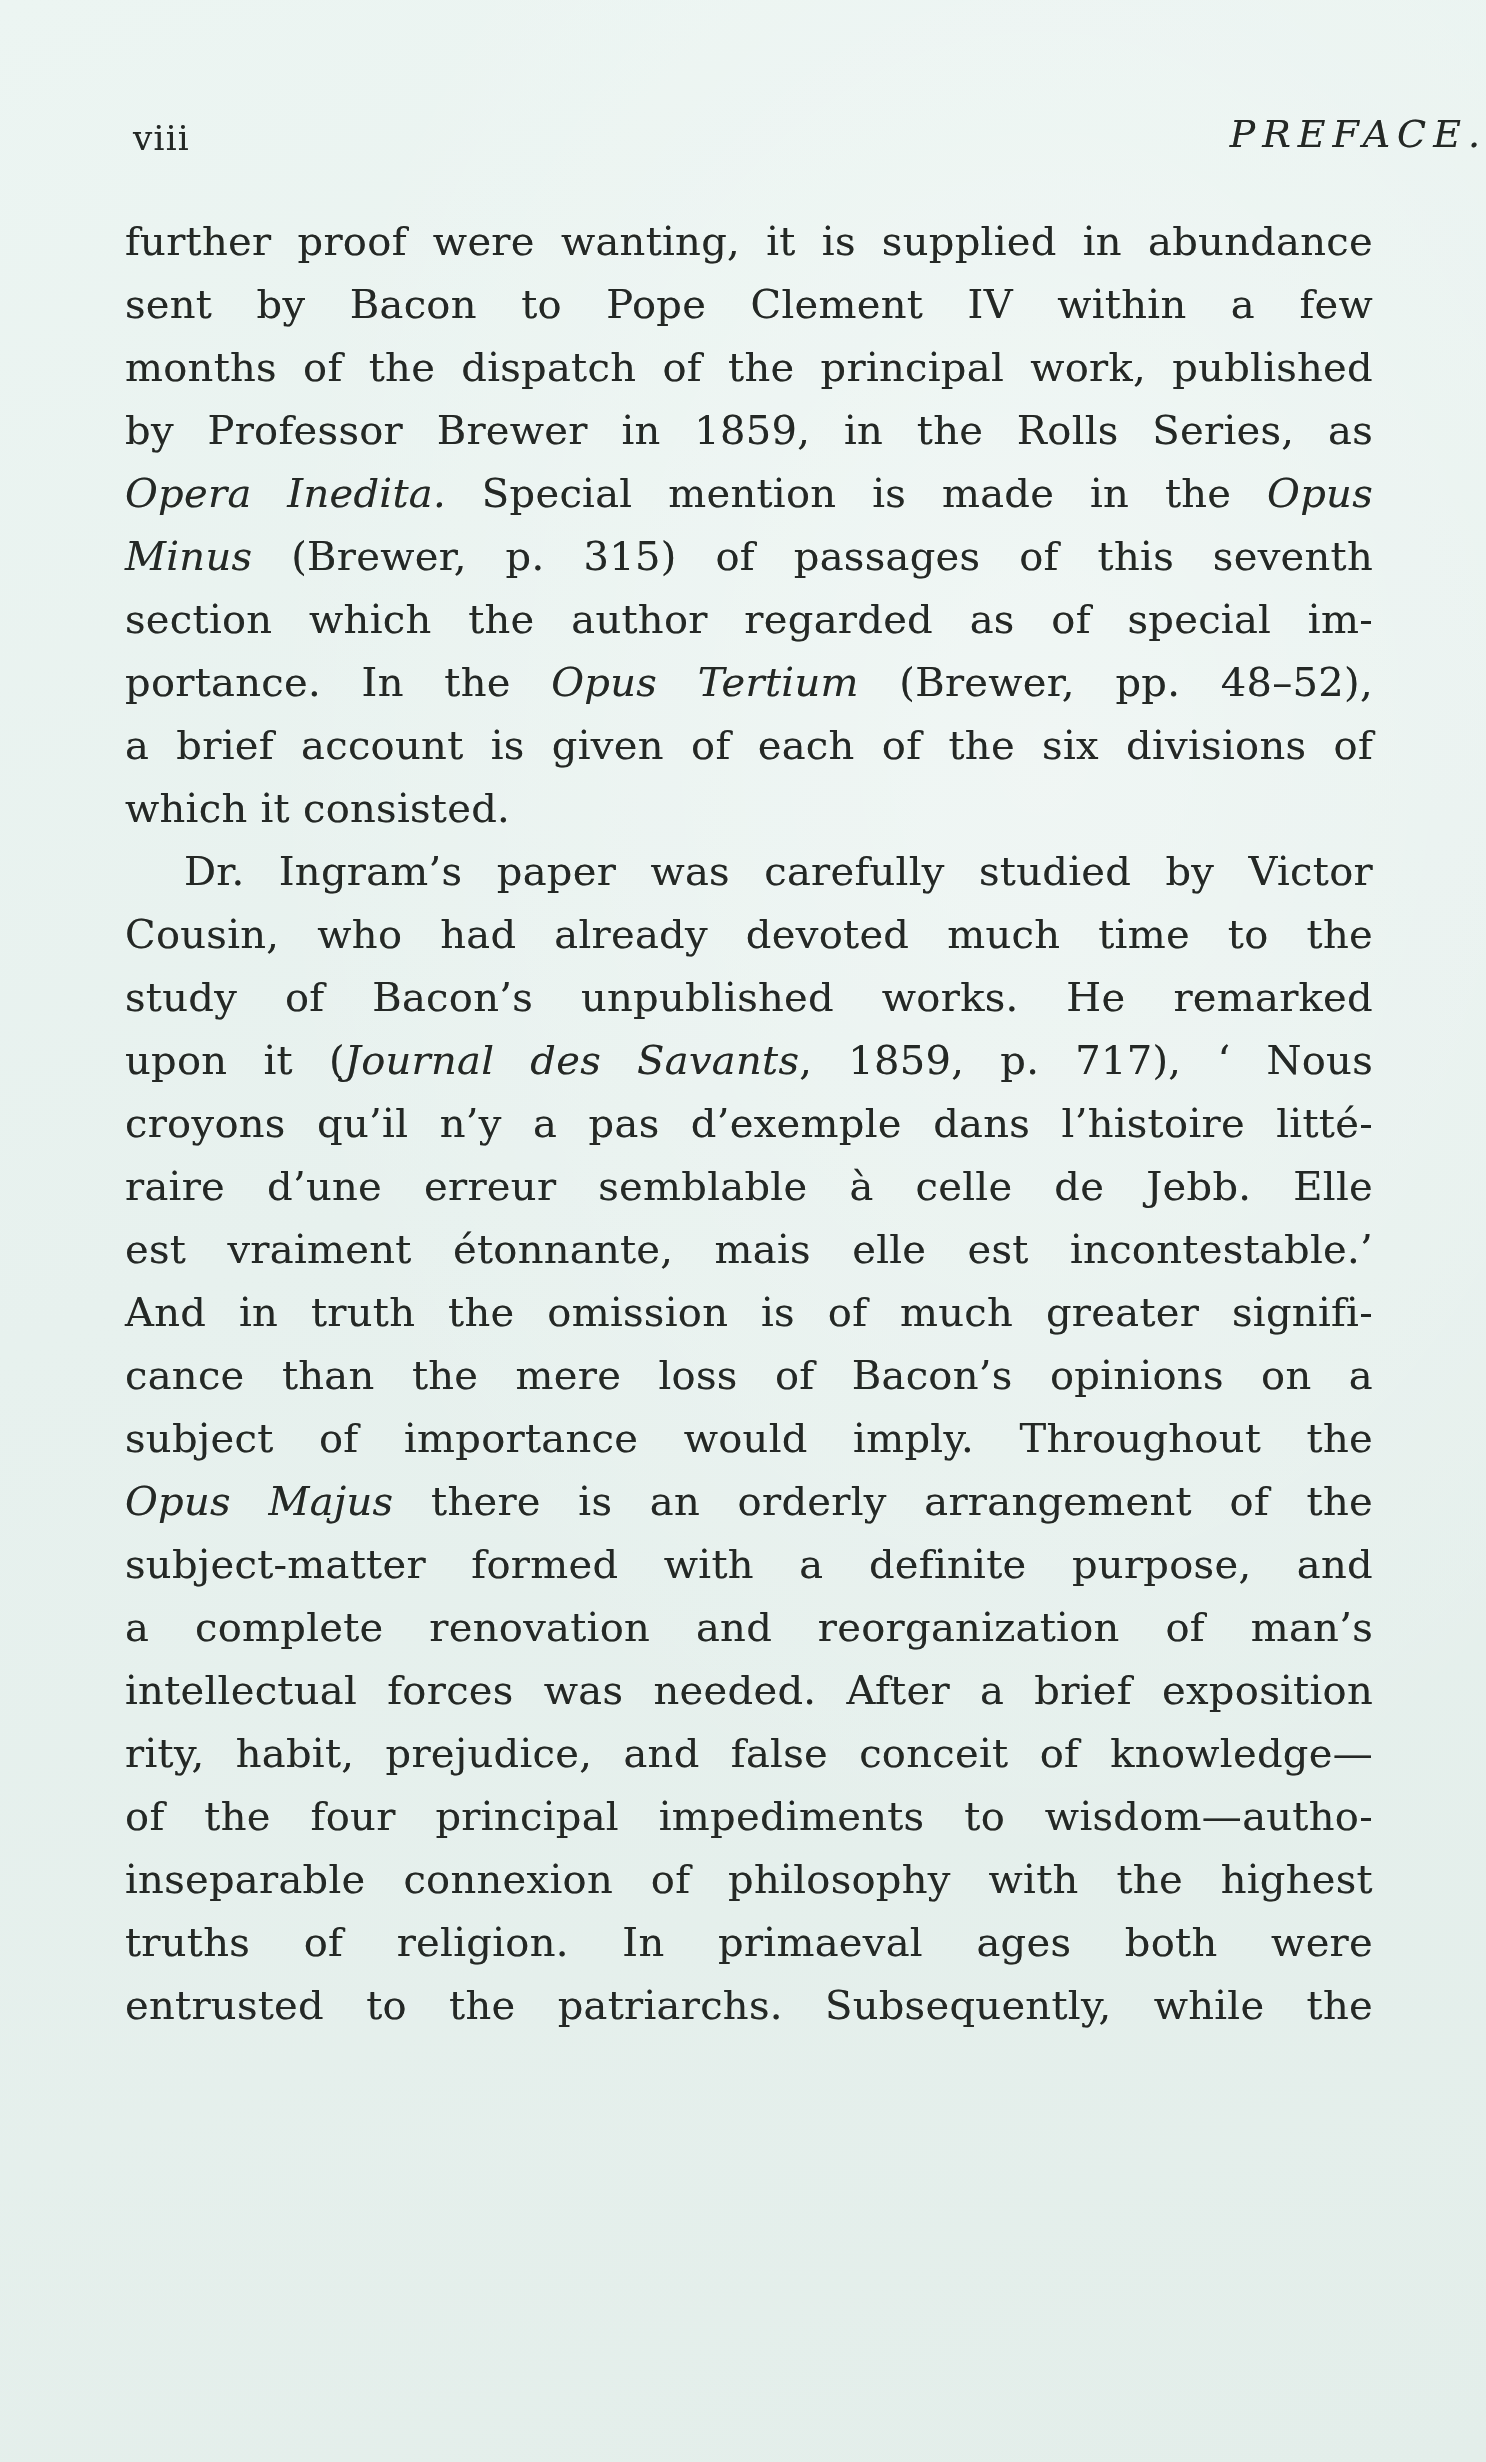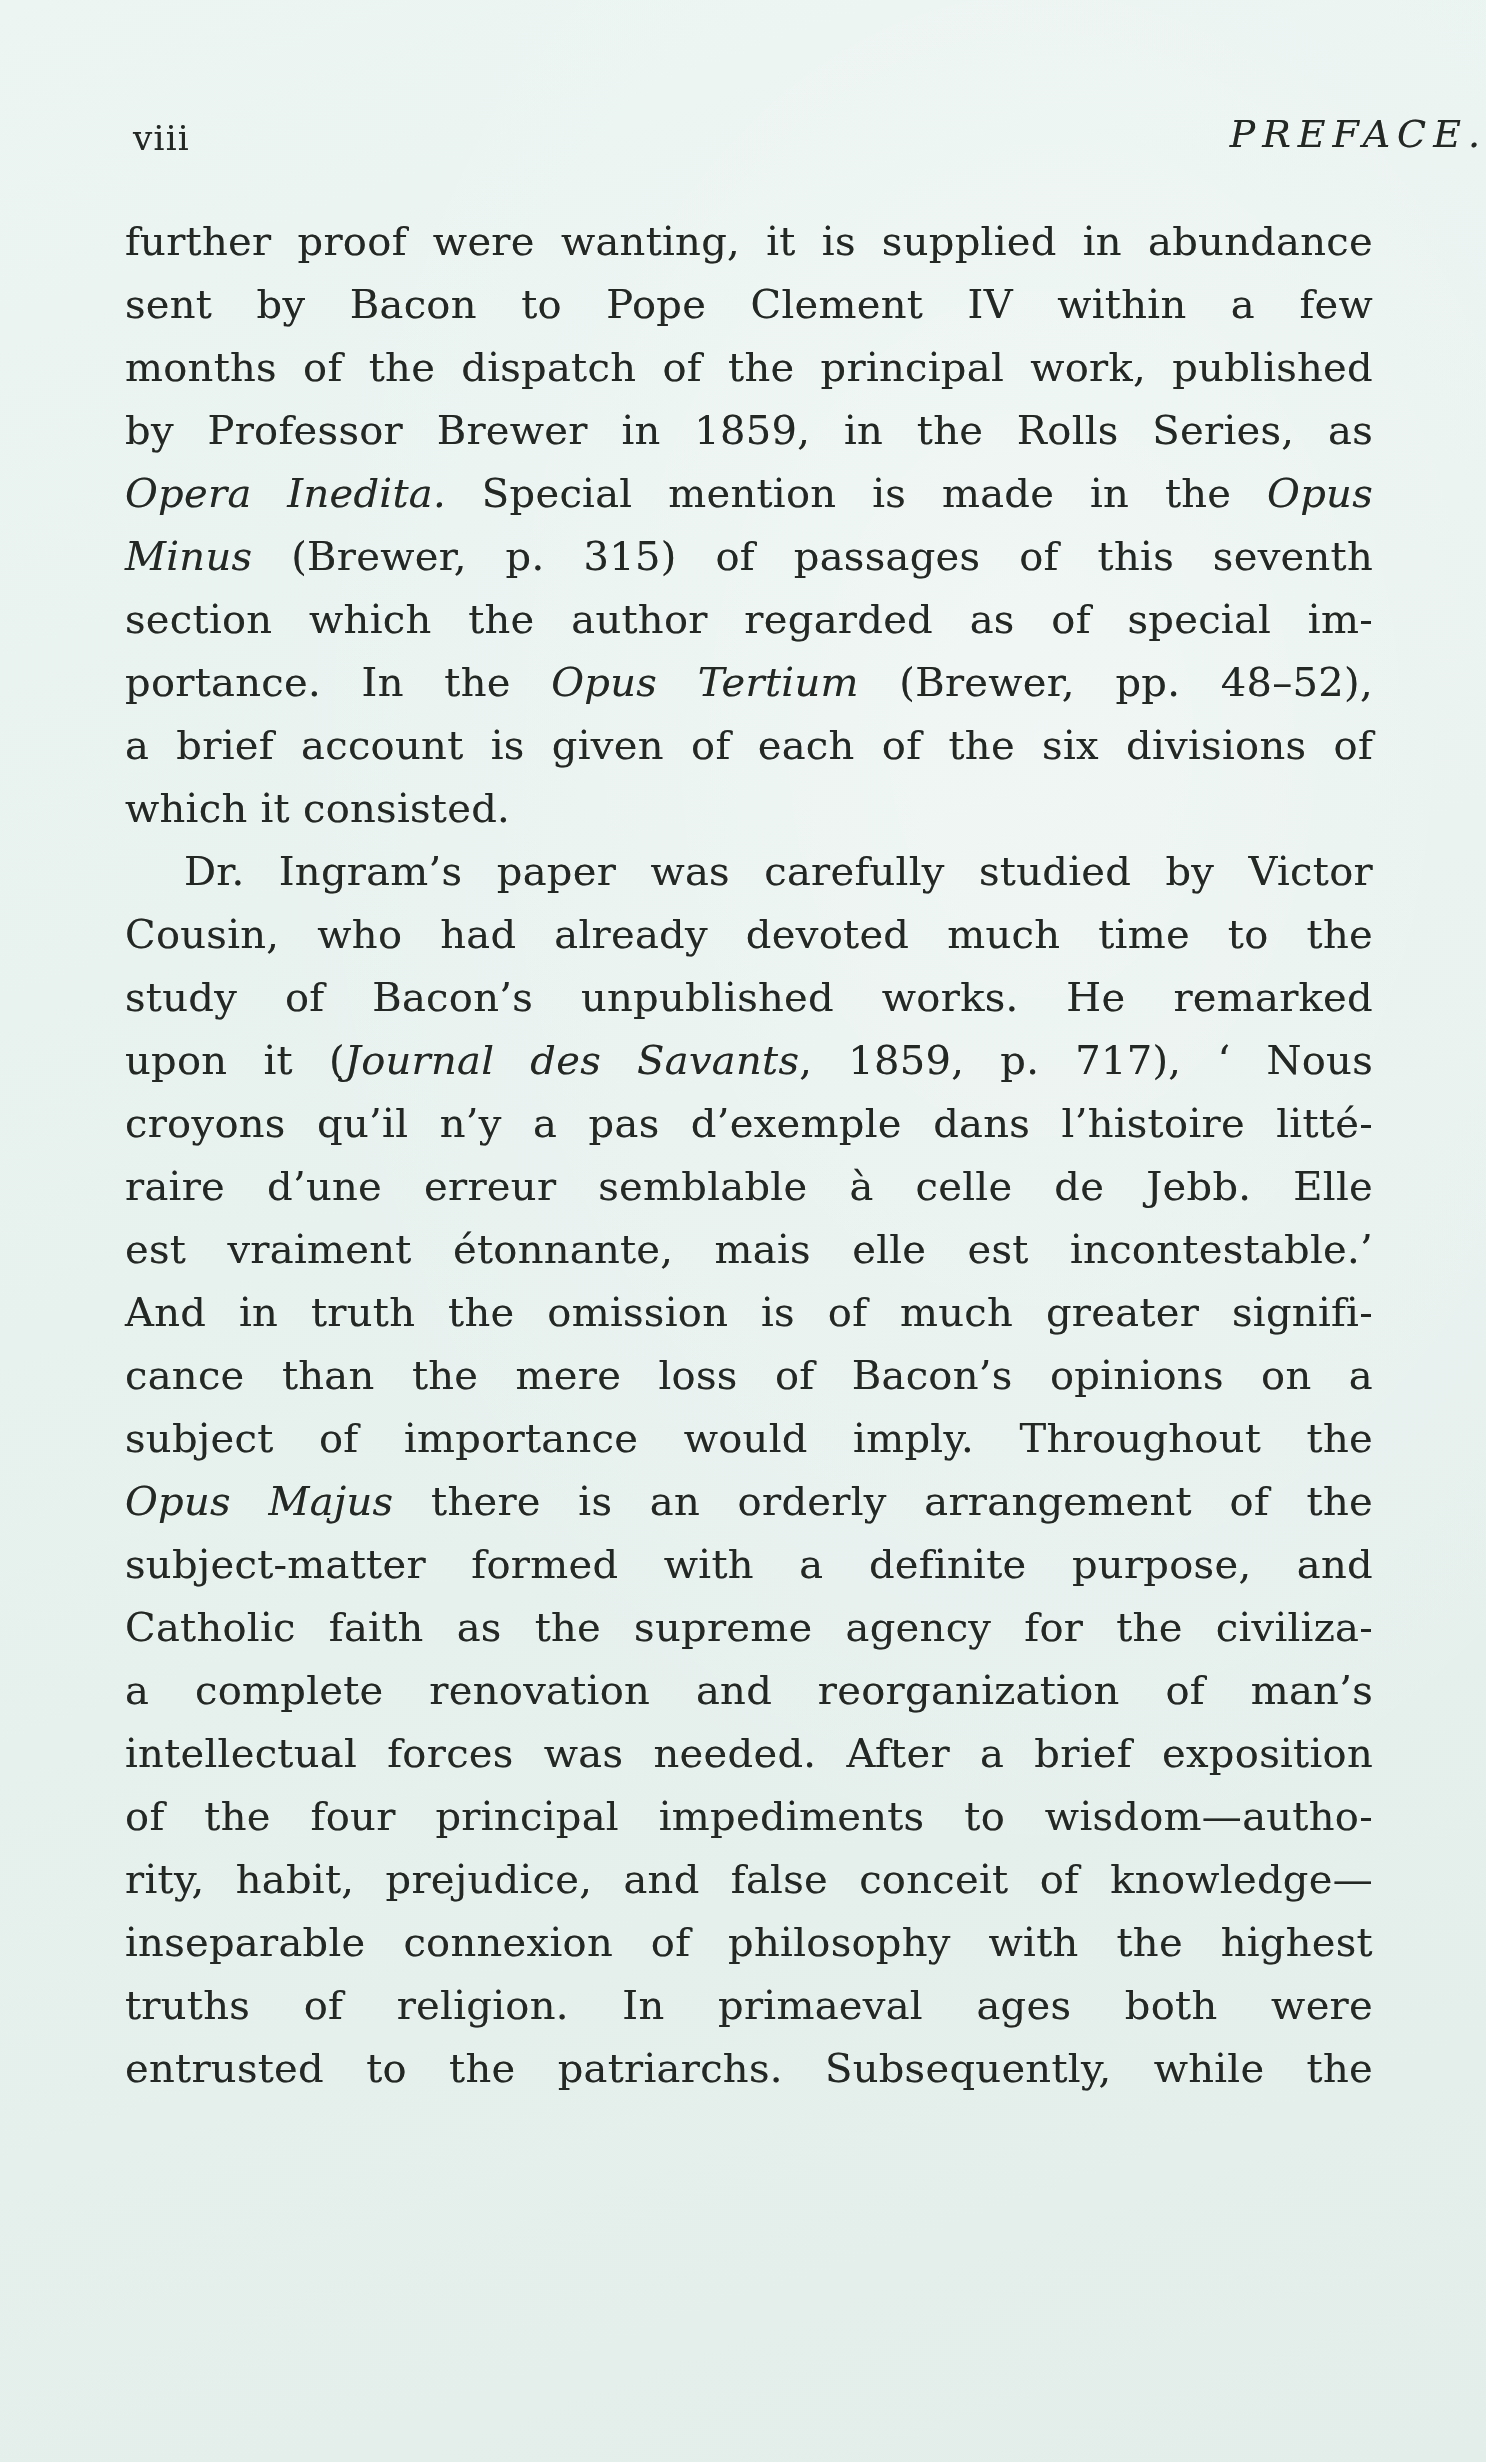"Catholic faith as the supreme" div.line { html: <div><span>Catholic faith as the supreme agency for the civiliza-</span></div> -> none }
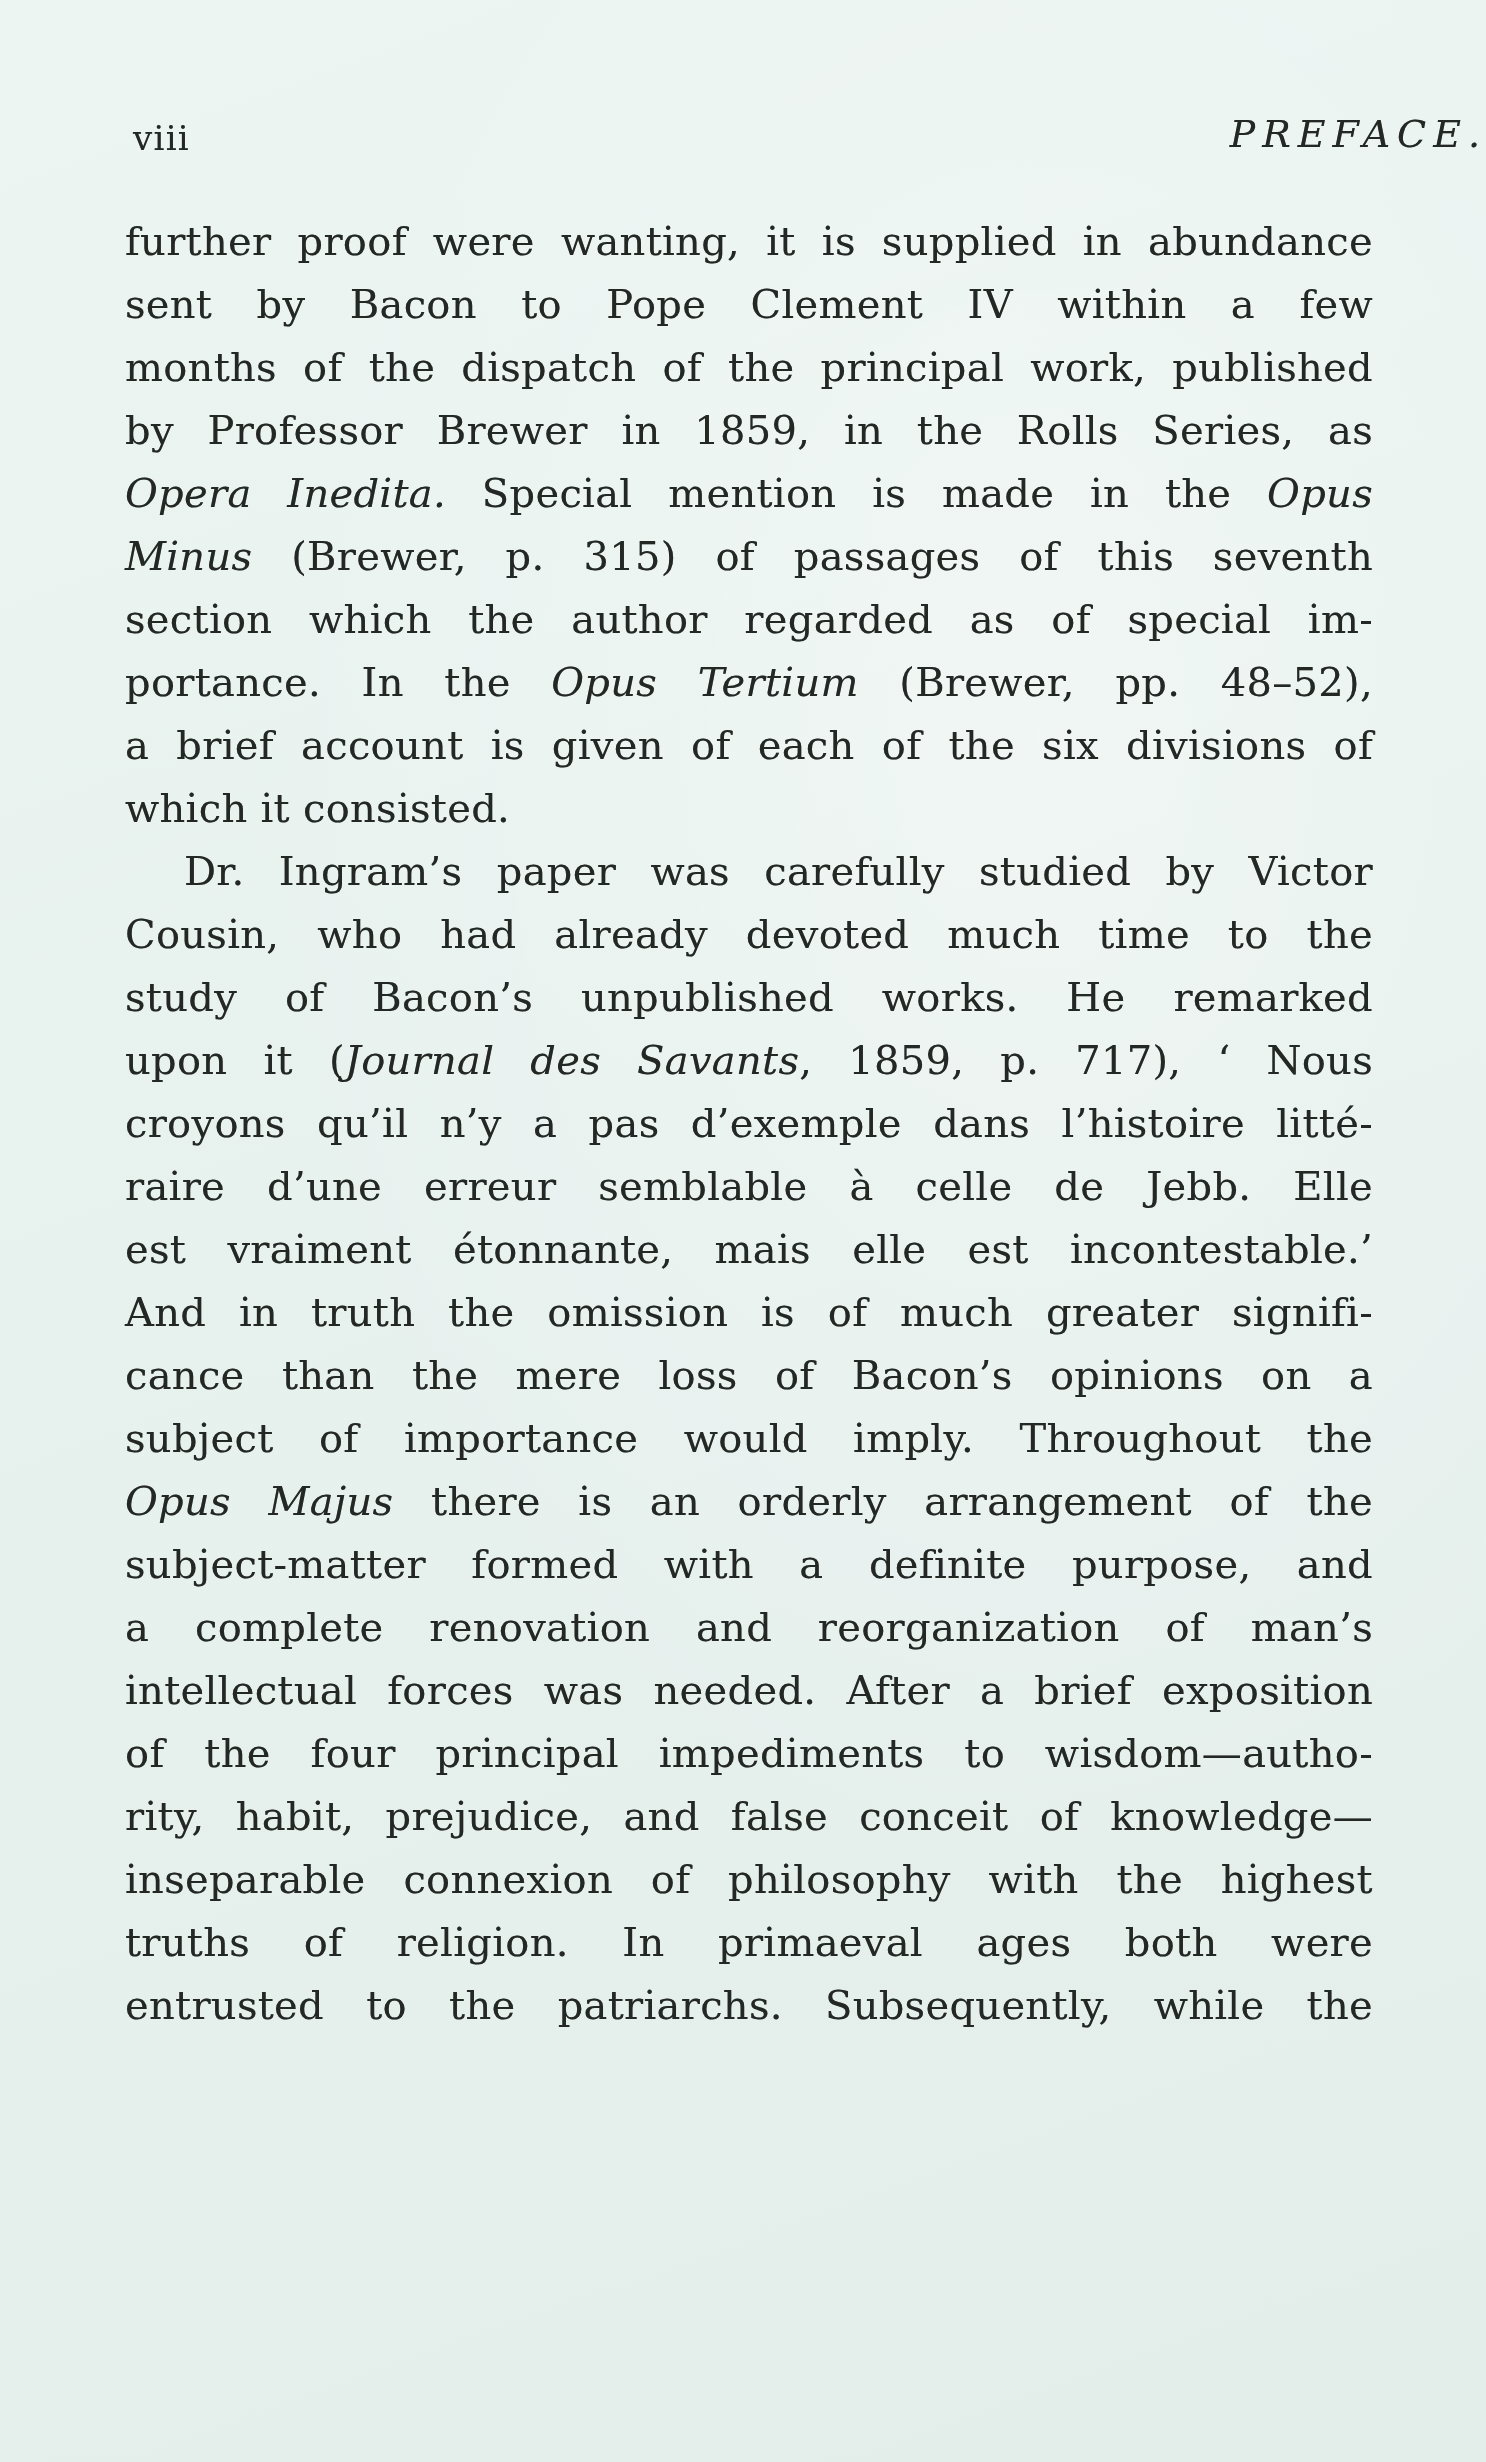"of the four principal impediments" div.line { order: before "rity, habit, prejudice, and false" -> after "rity, habit, prejudice, and false" }
